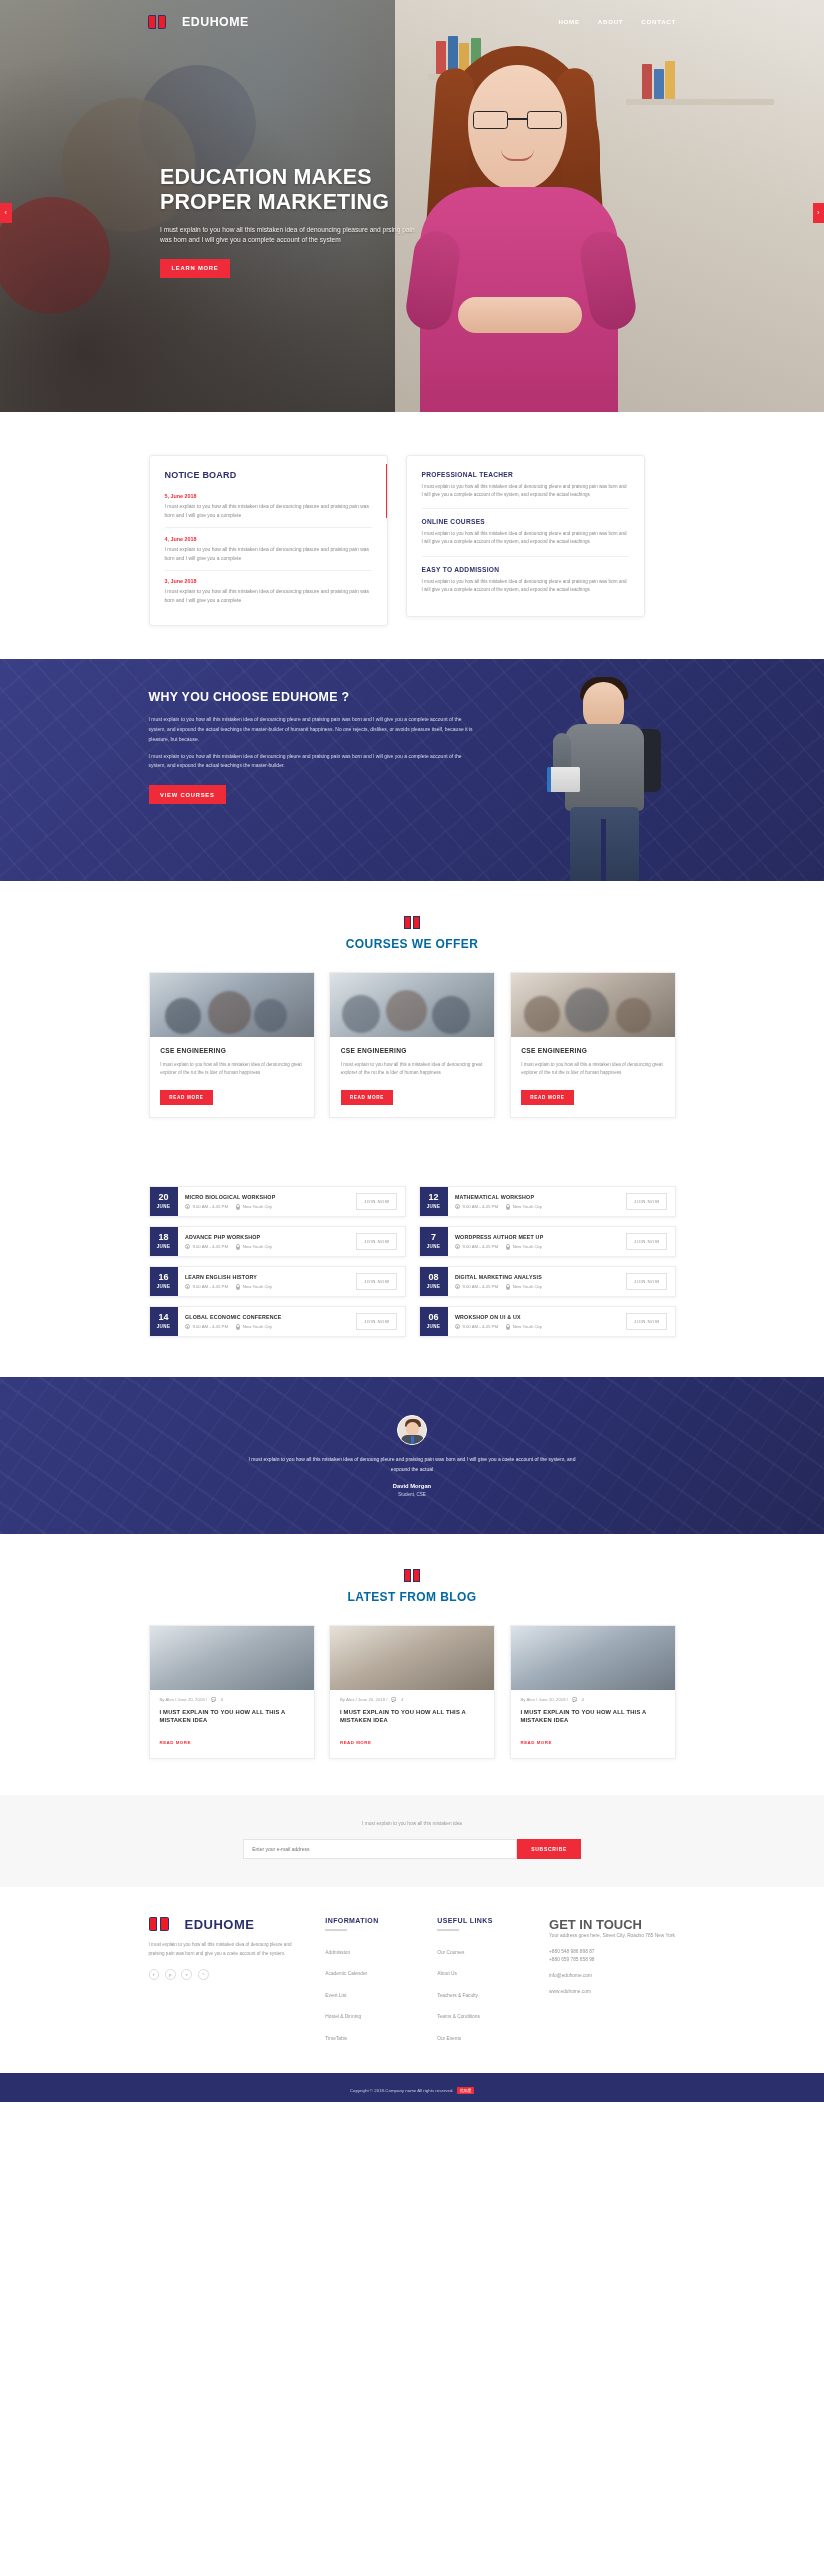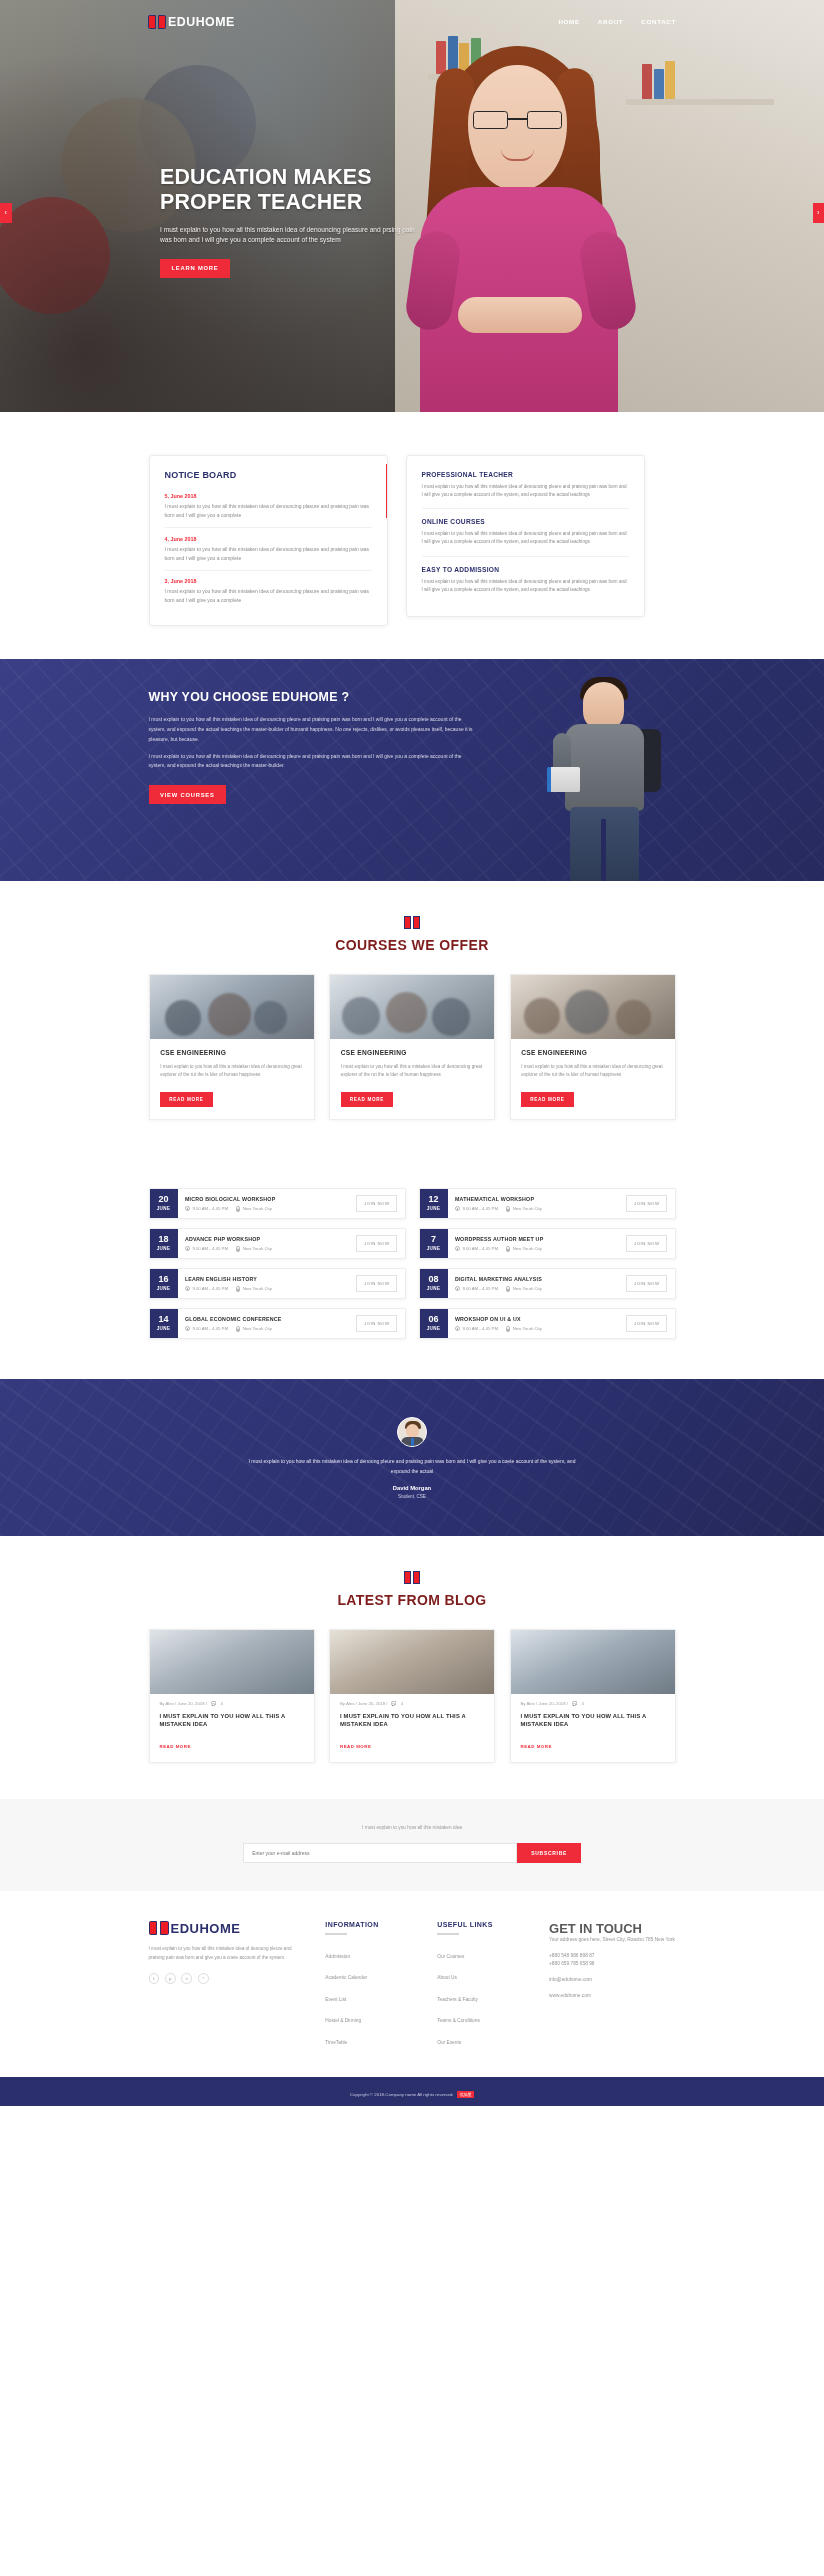"EDUHOME" .brand { gap: 2px -> 16px }
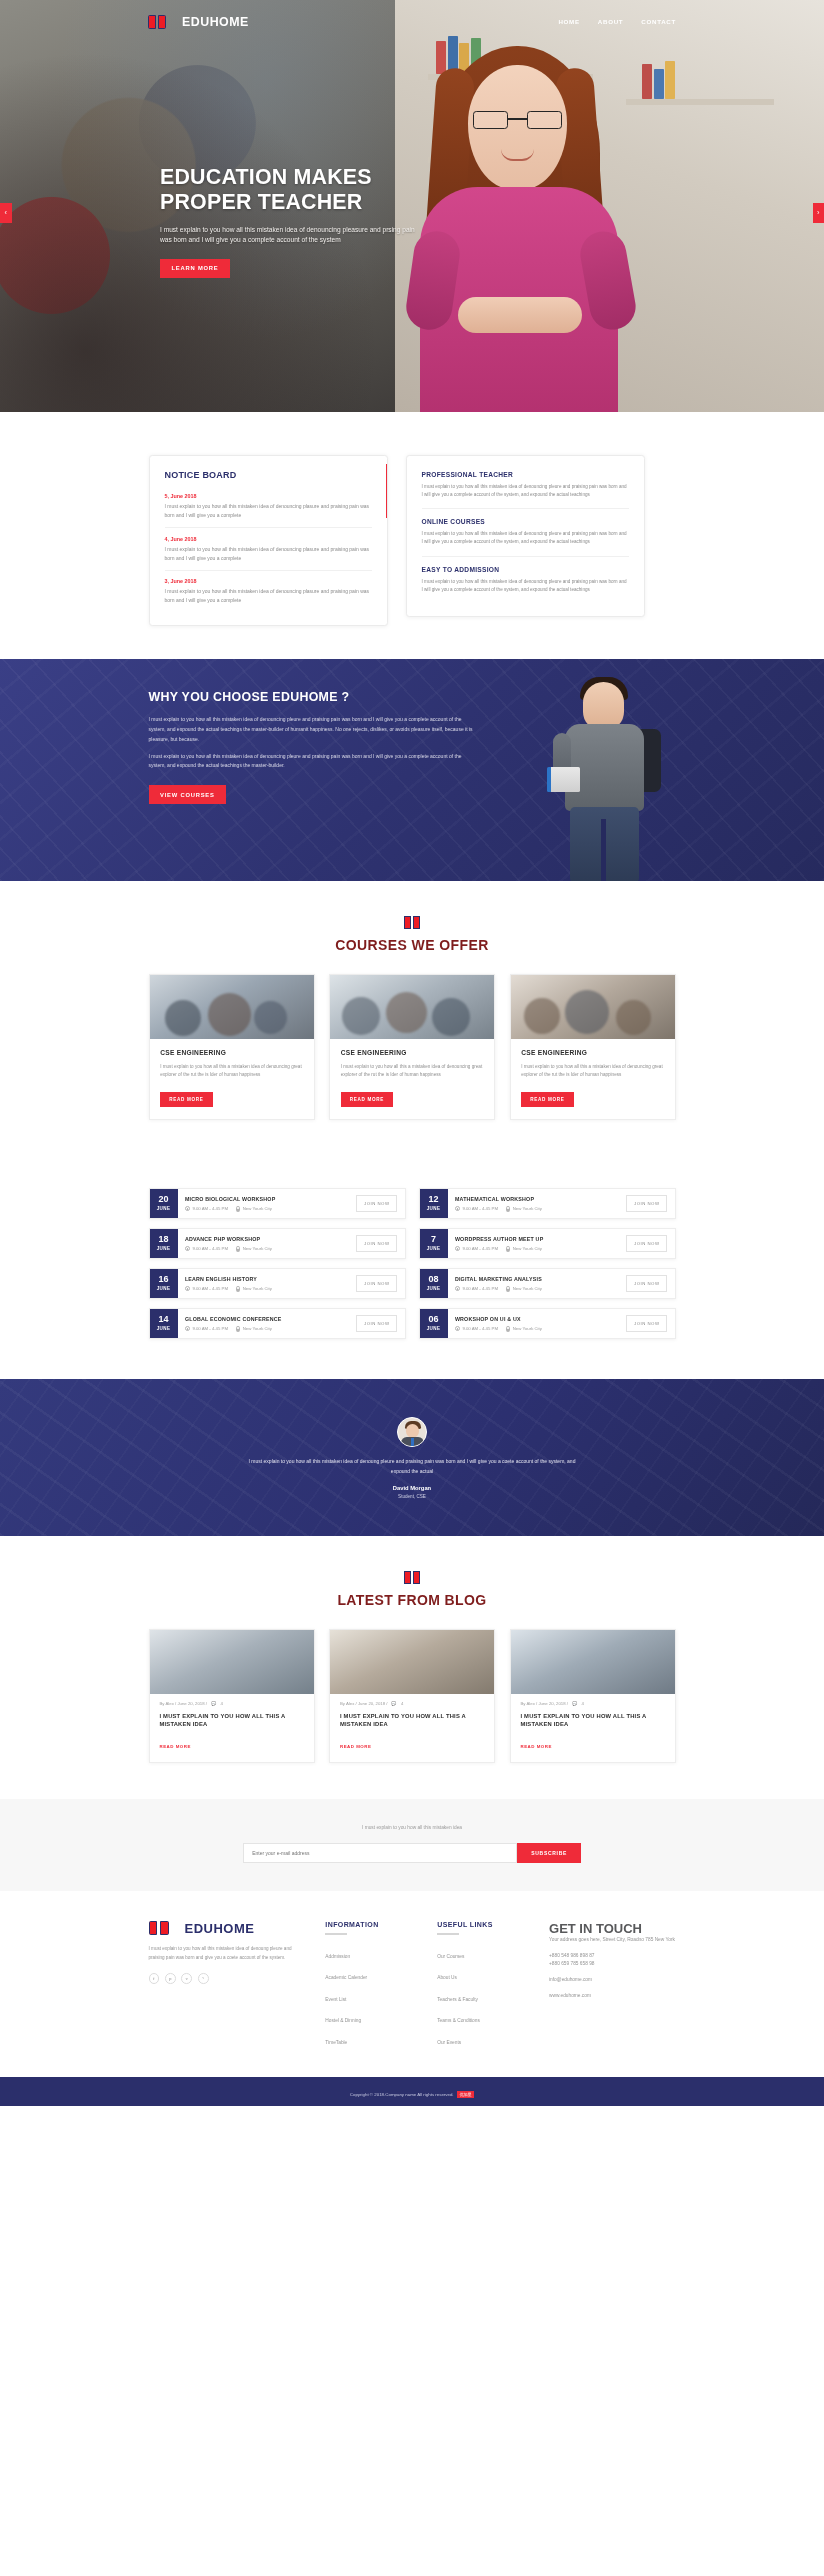"PROPER TEACHER" span { text: TEACHER -> MARKETING }
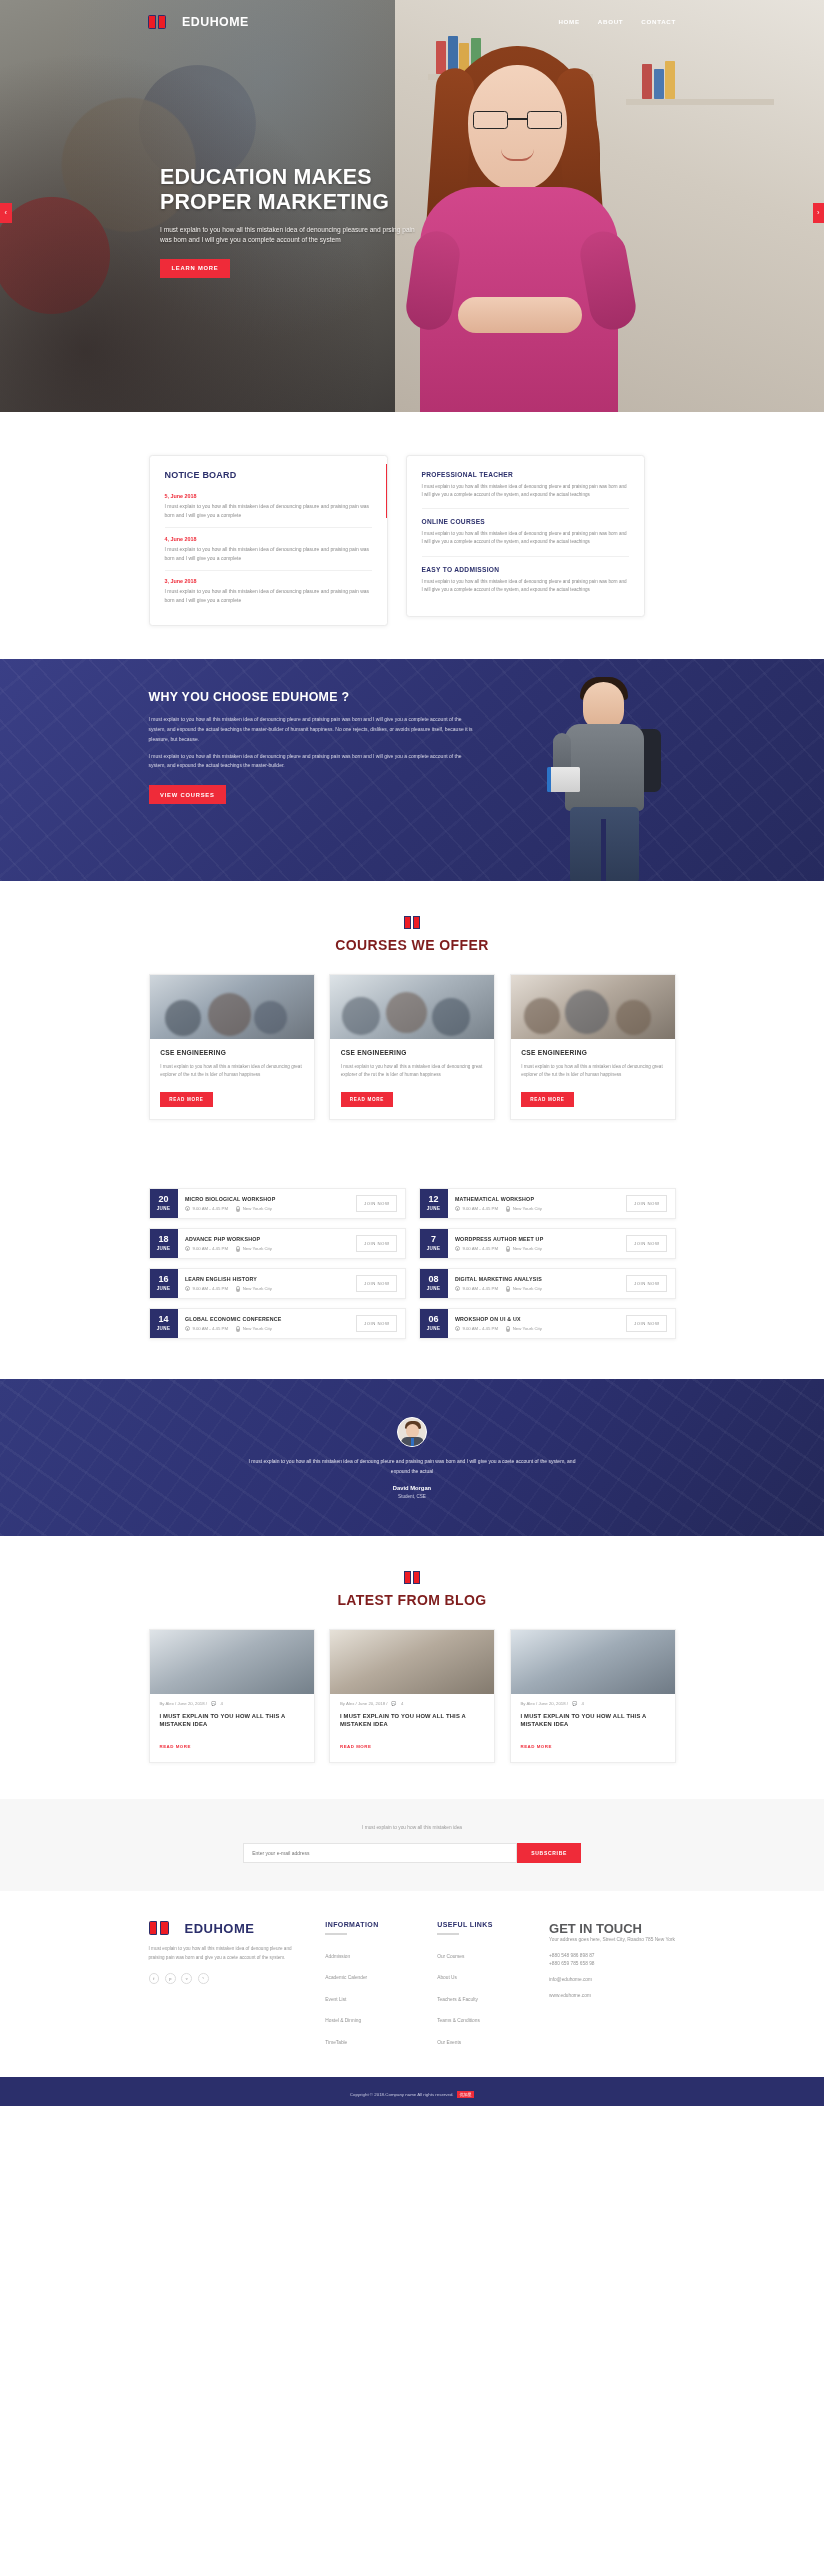"COURSES WE OFFER" .sec-head h2 { color: #7f1d1d -> #0369a1; font-size: 14px -> 12px }
